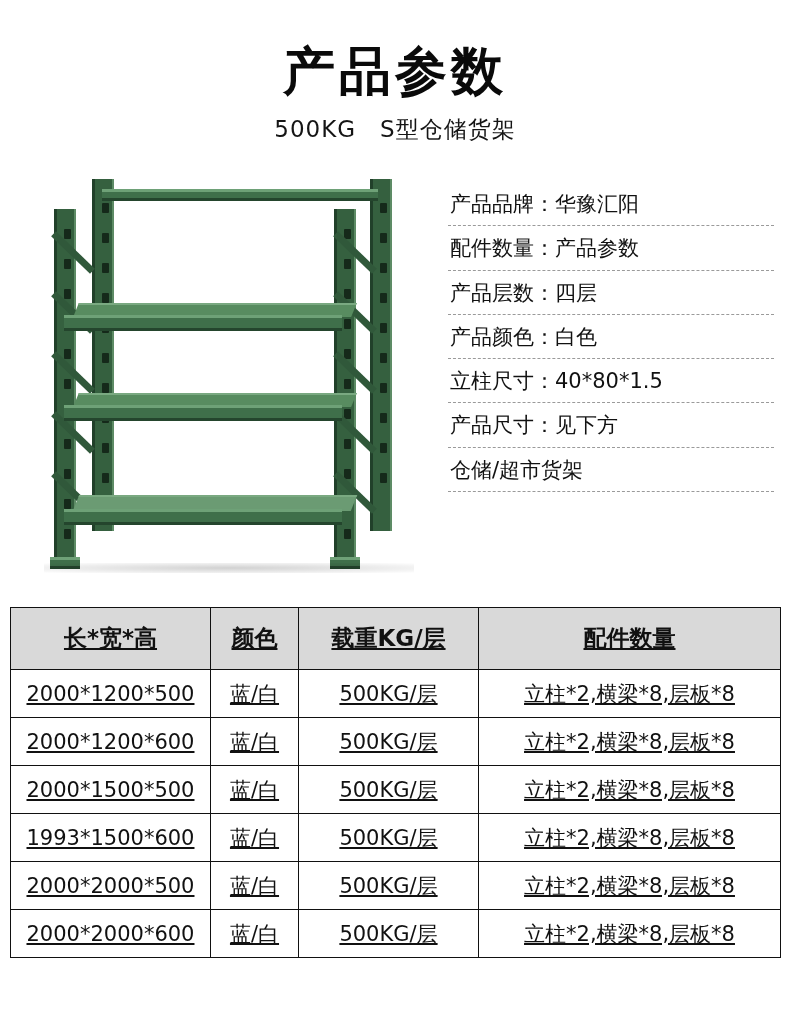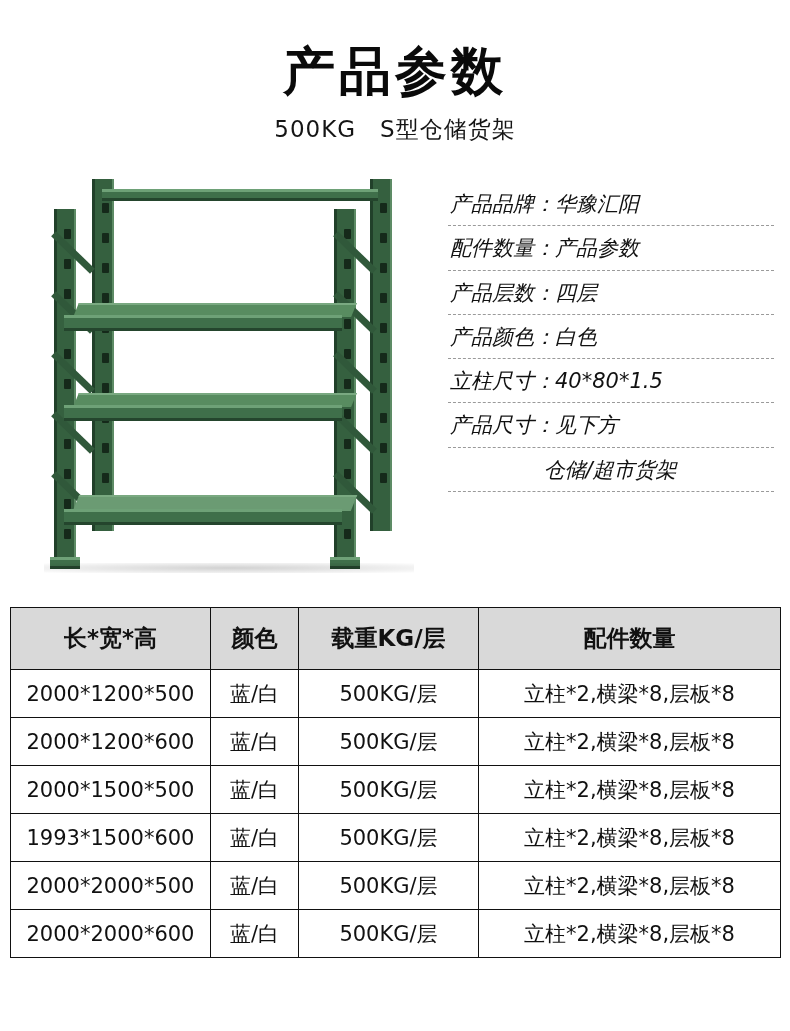"产品品牌：华豫汇阳" .spec-row { font-style: italic -> none }
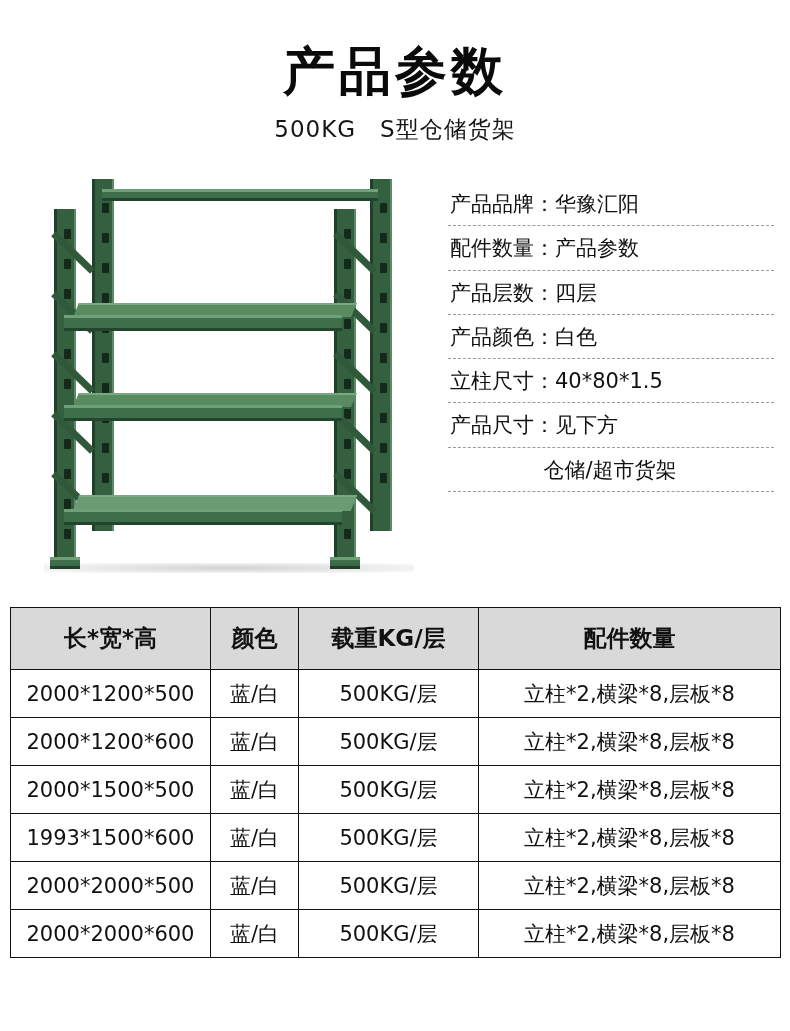"仓储/超市货架" .spec-row.cont { text-align: center -> left }
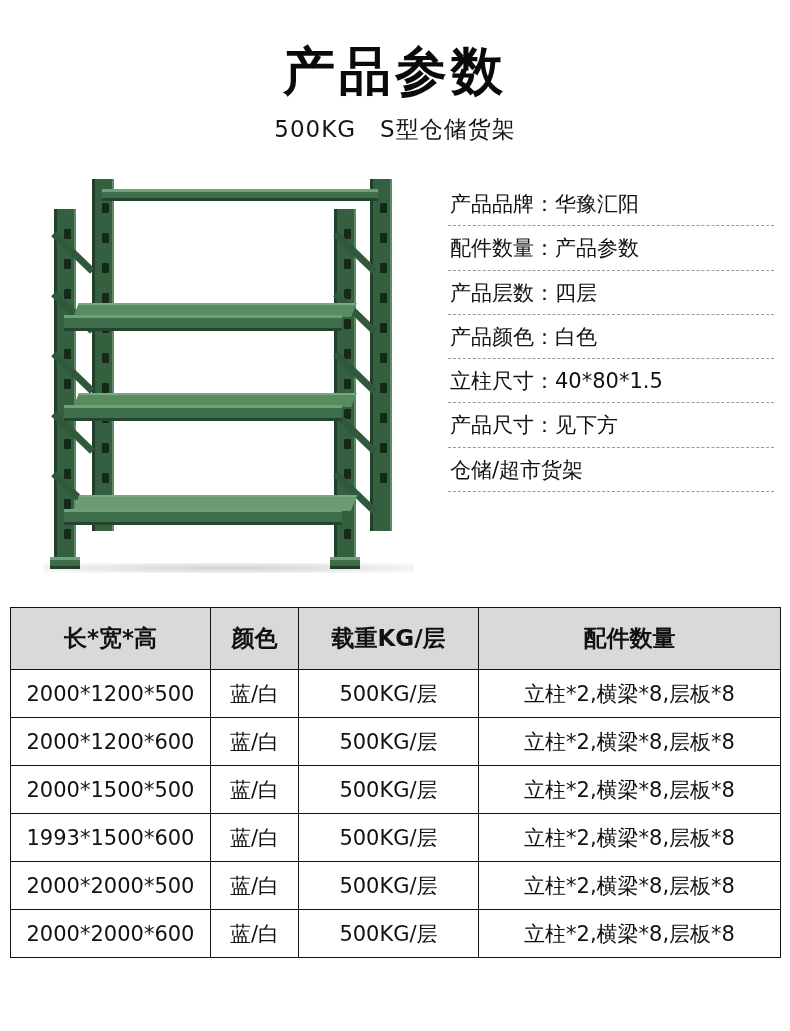"长*宽*高" .table-wrap { text-decoration: none -> underline }
